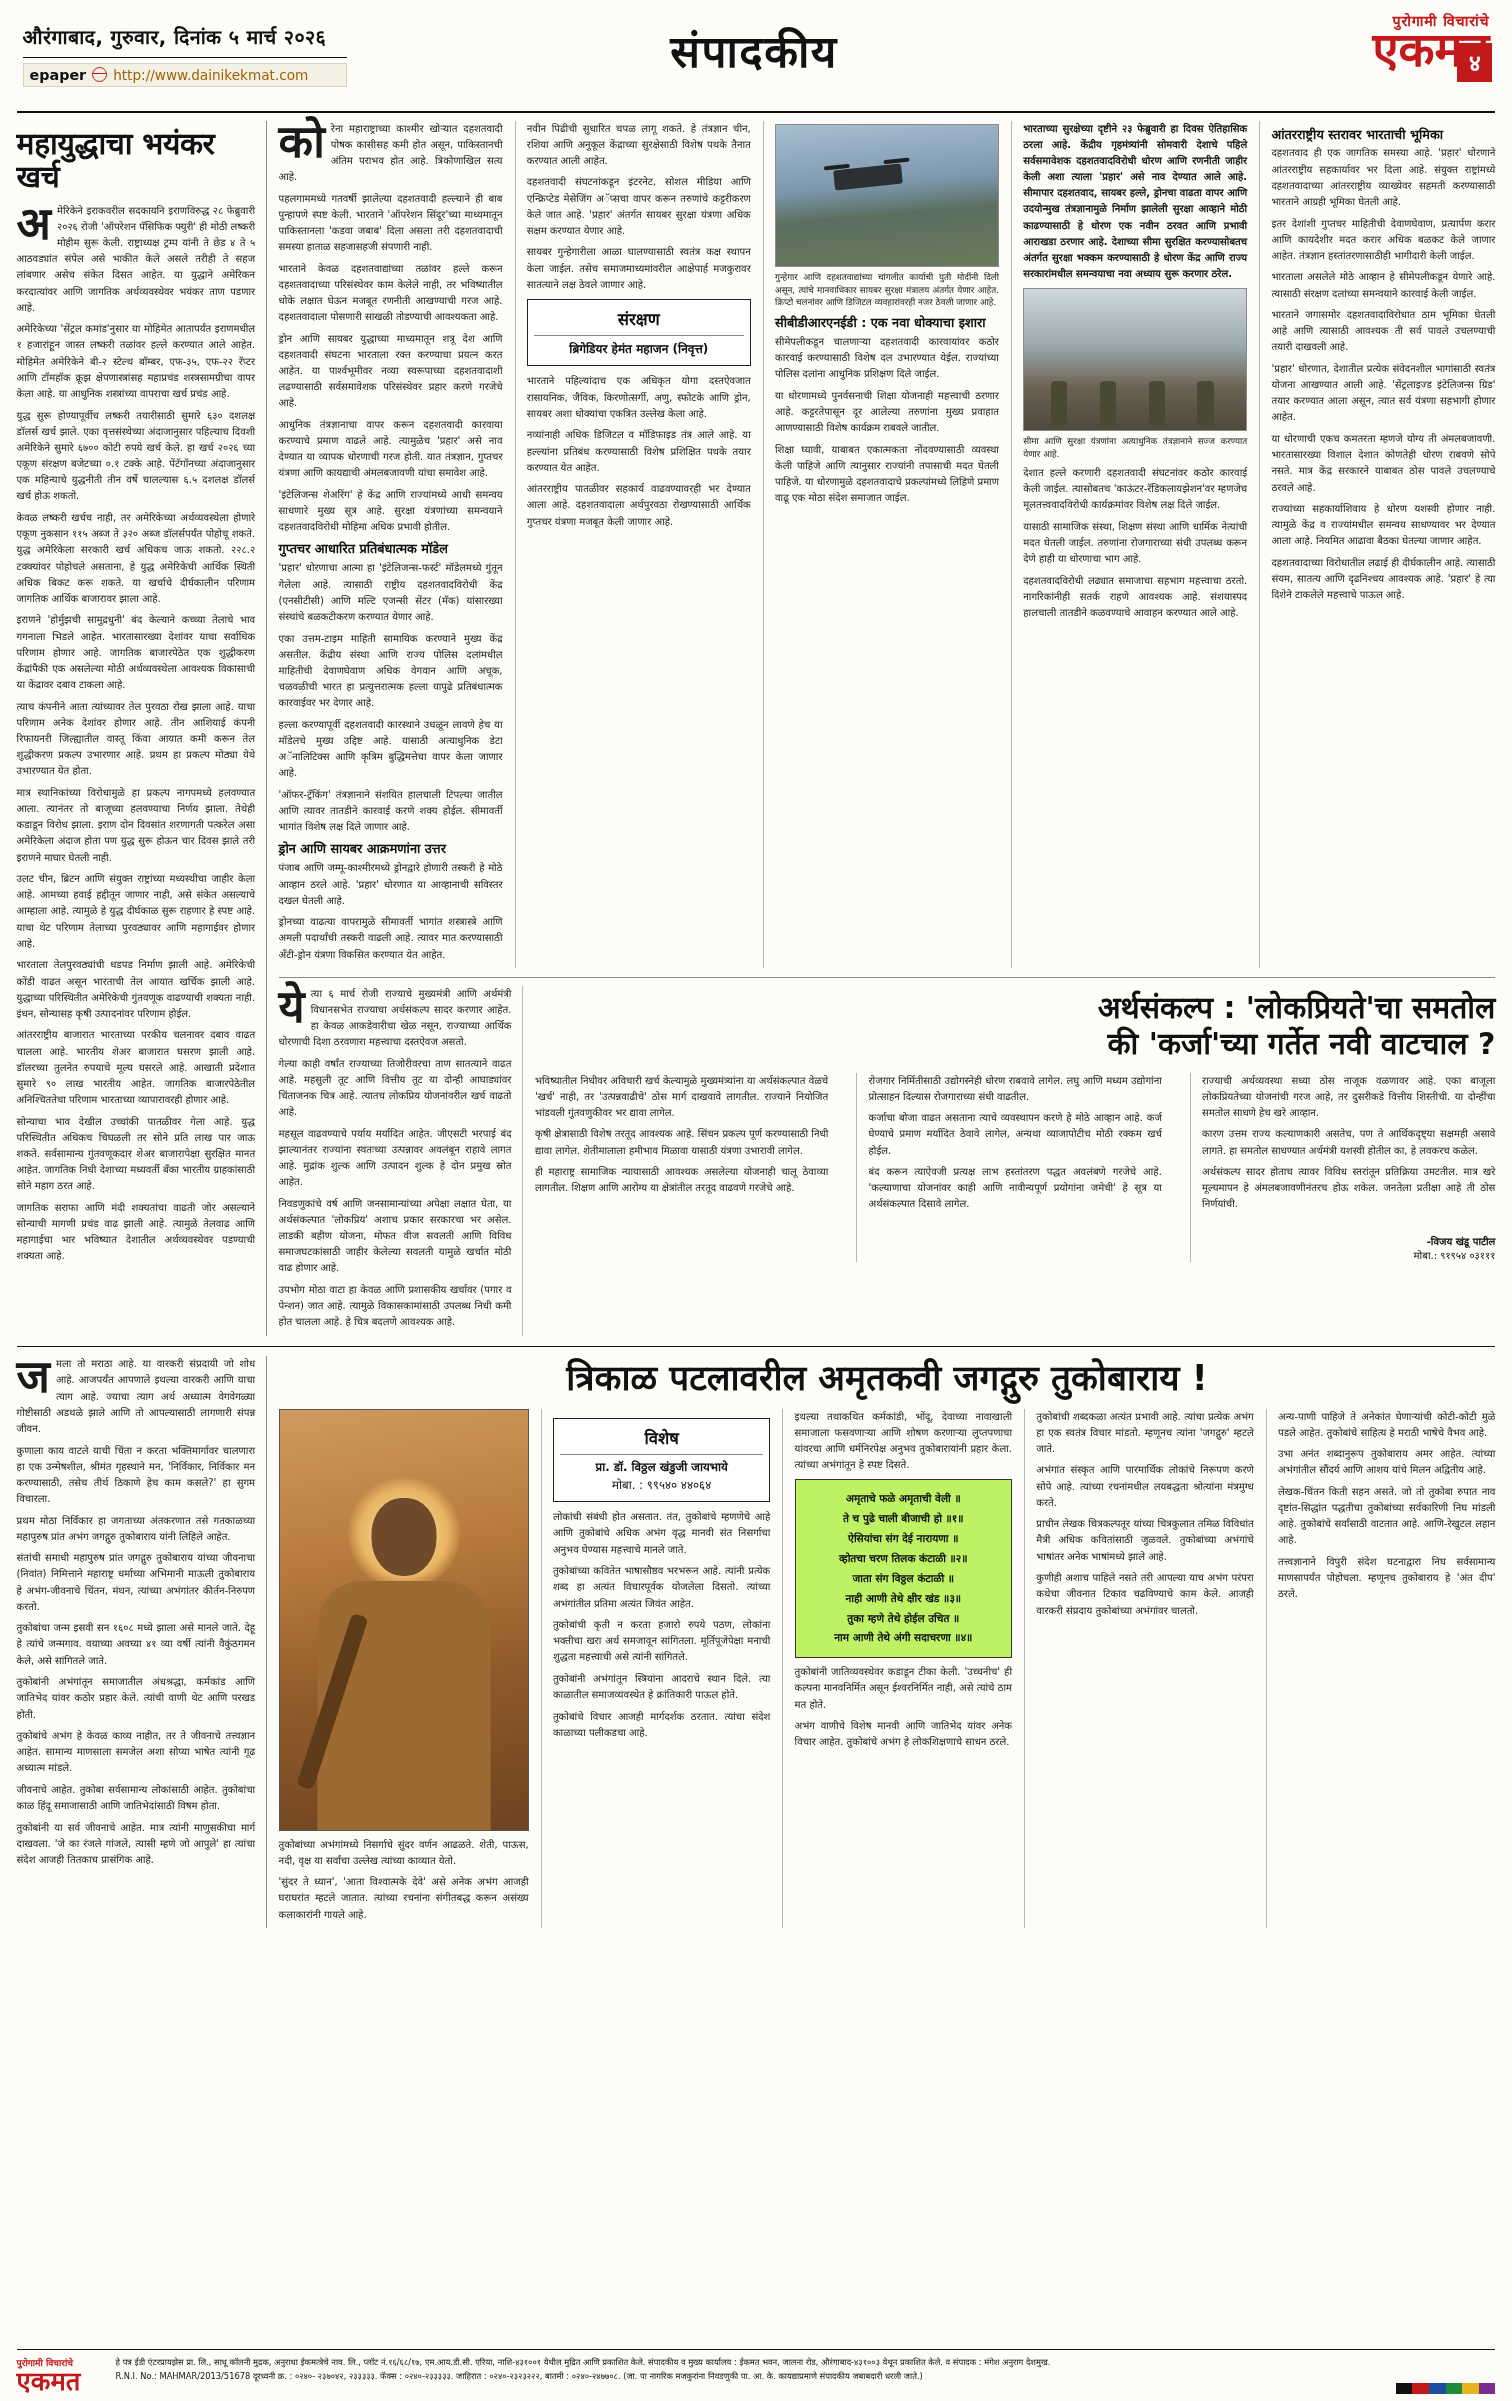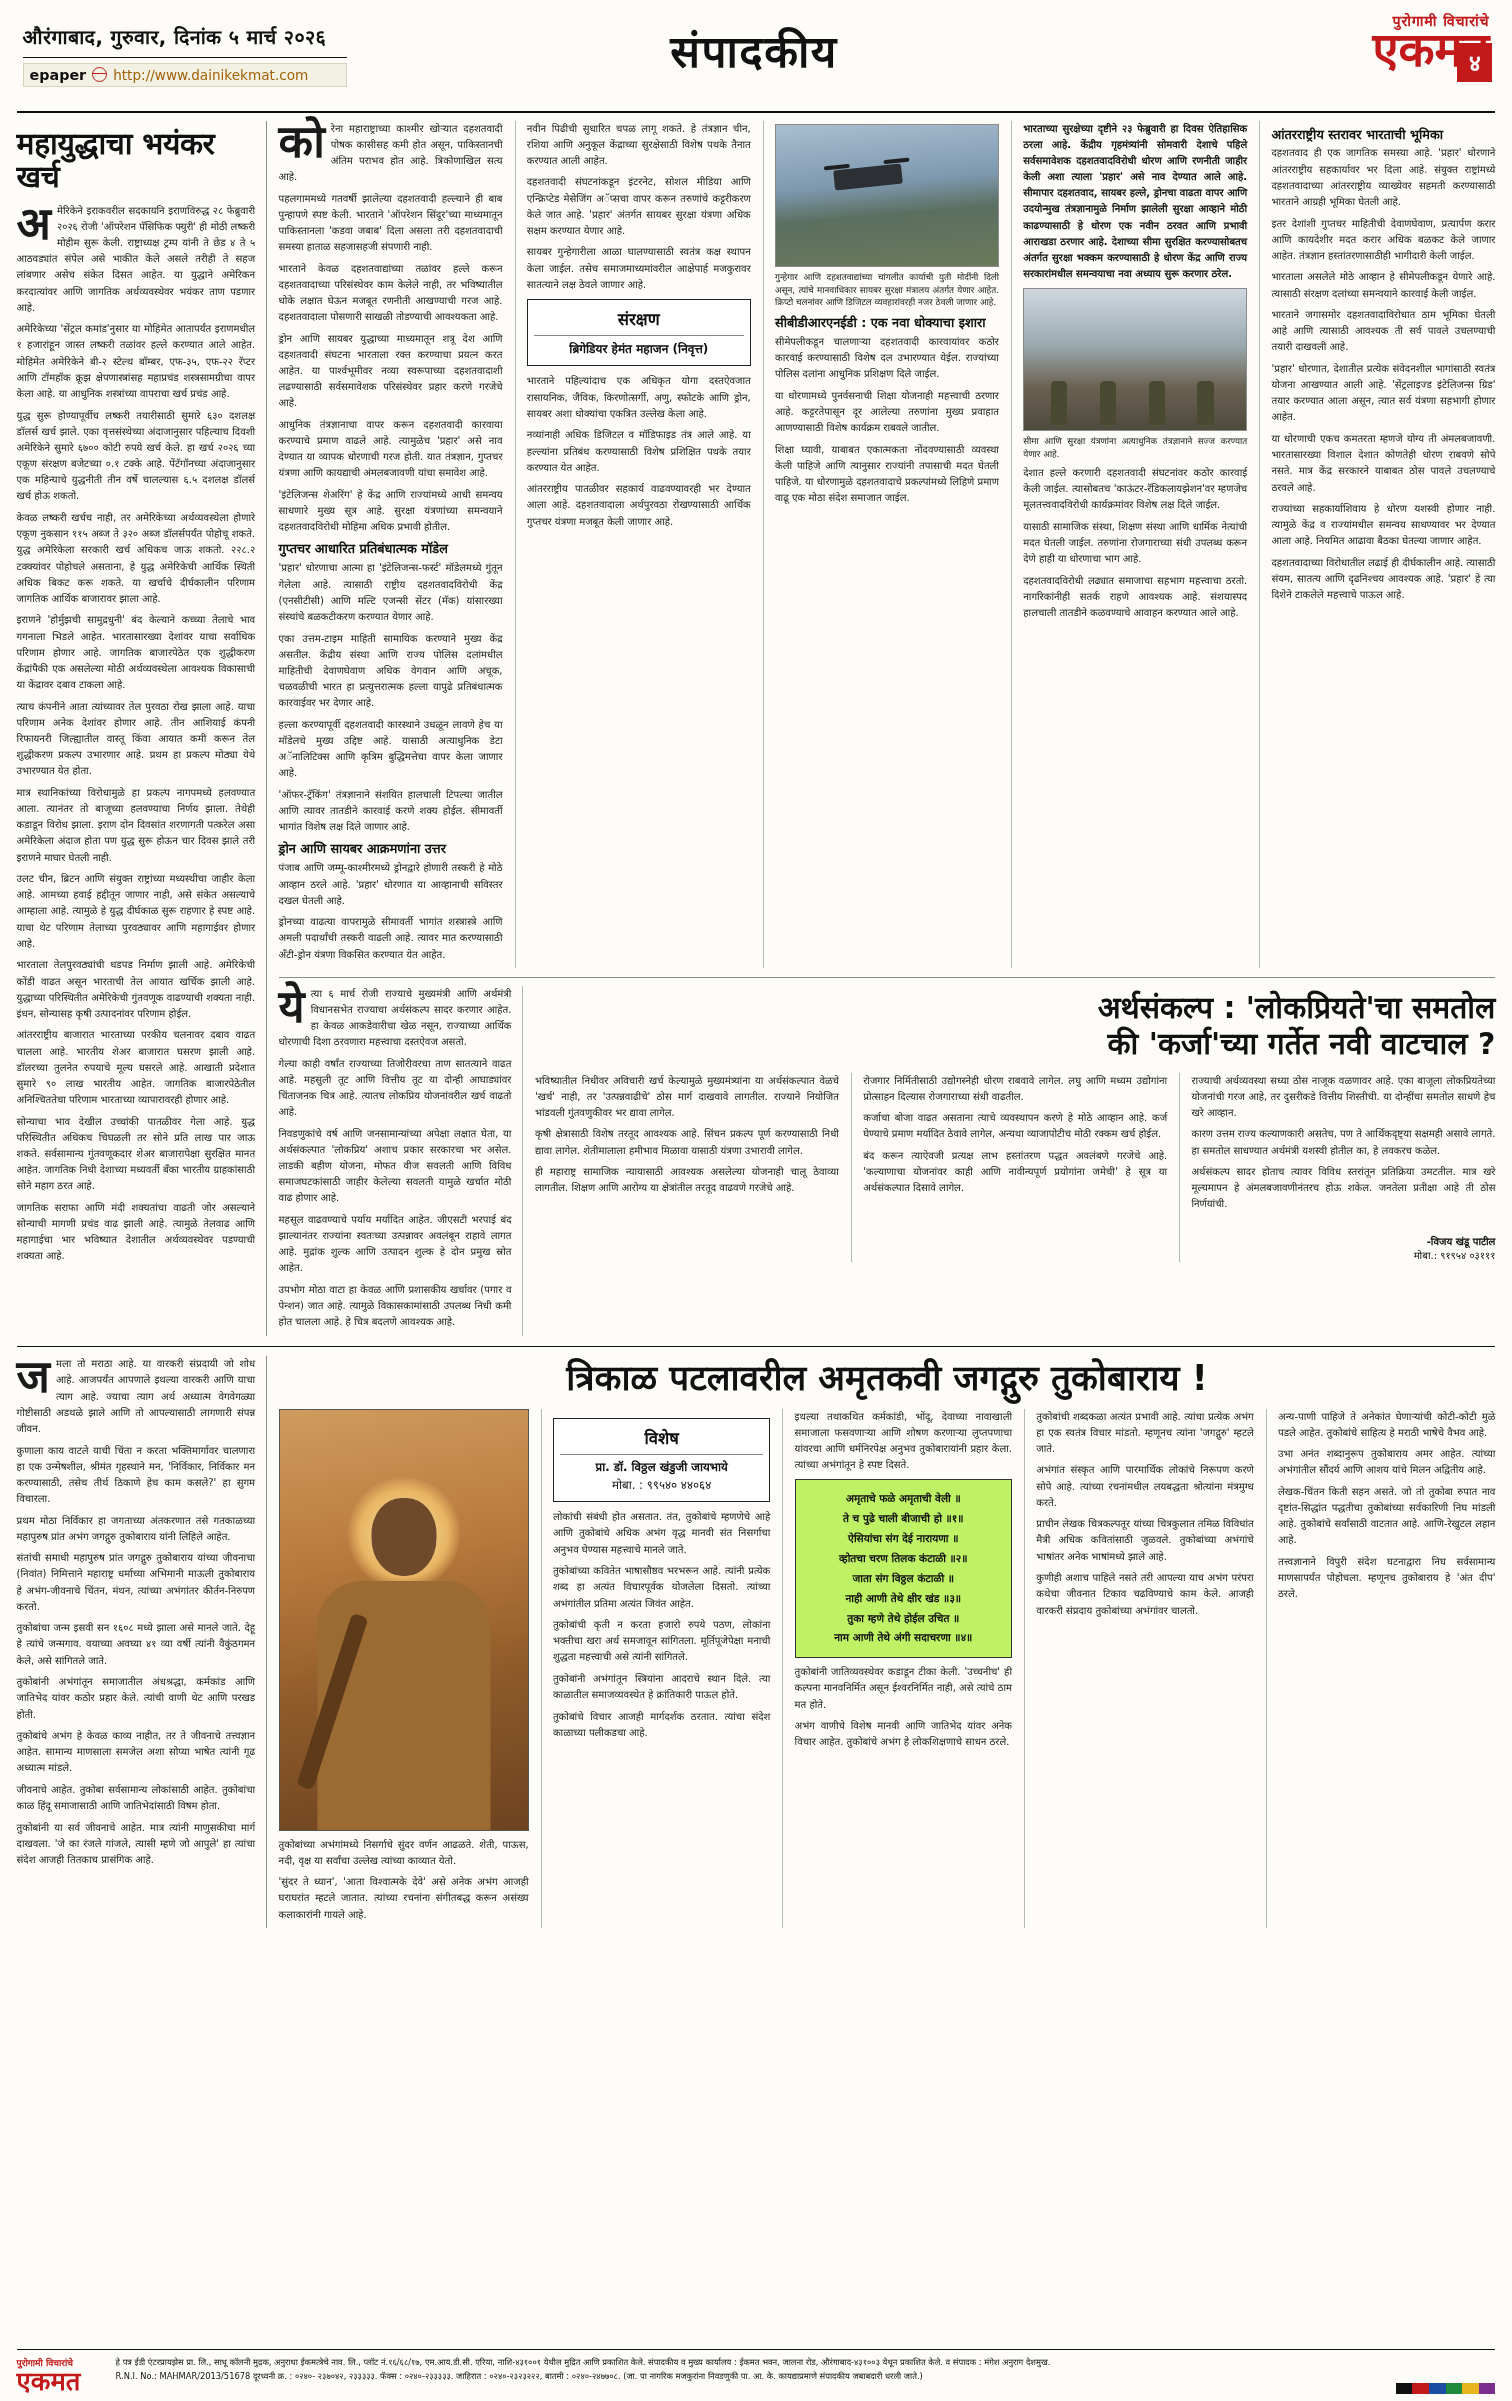"भविष्यातील निधीवर अविचारी खर्च" .tri-cols { gap: 12px -> 28px }
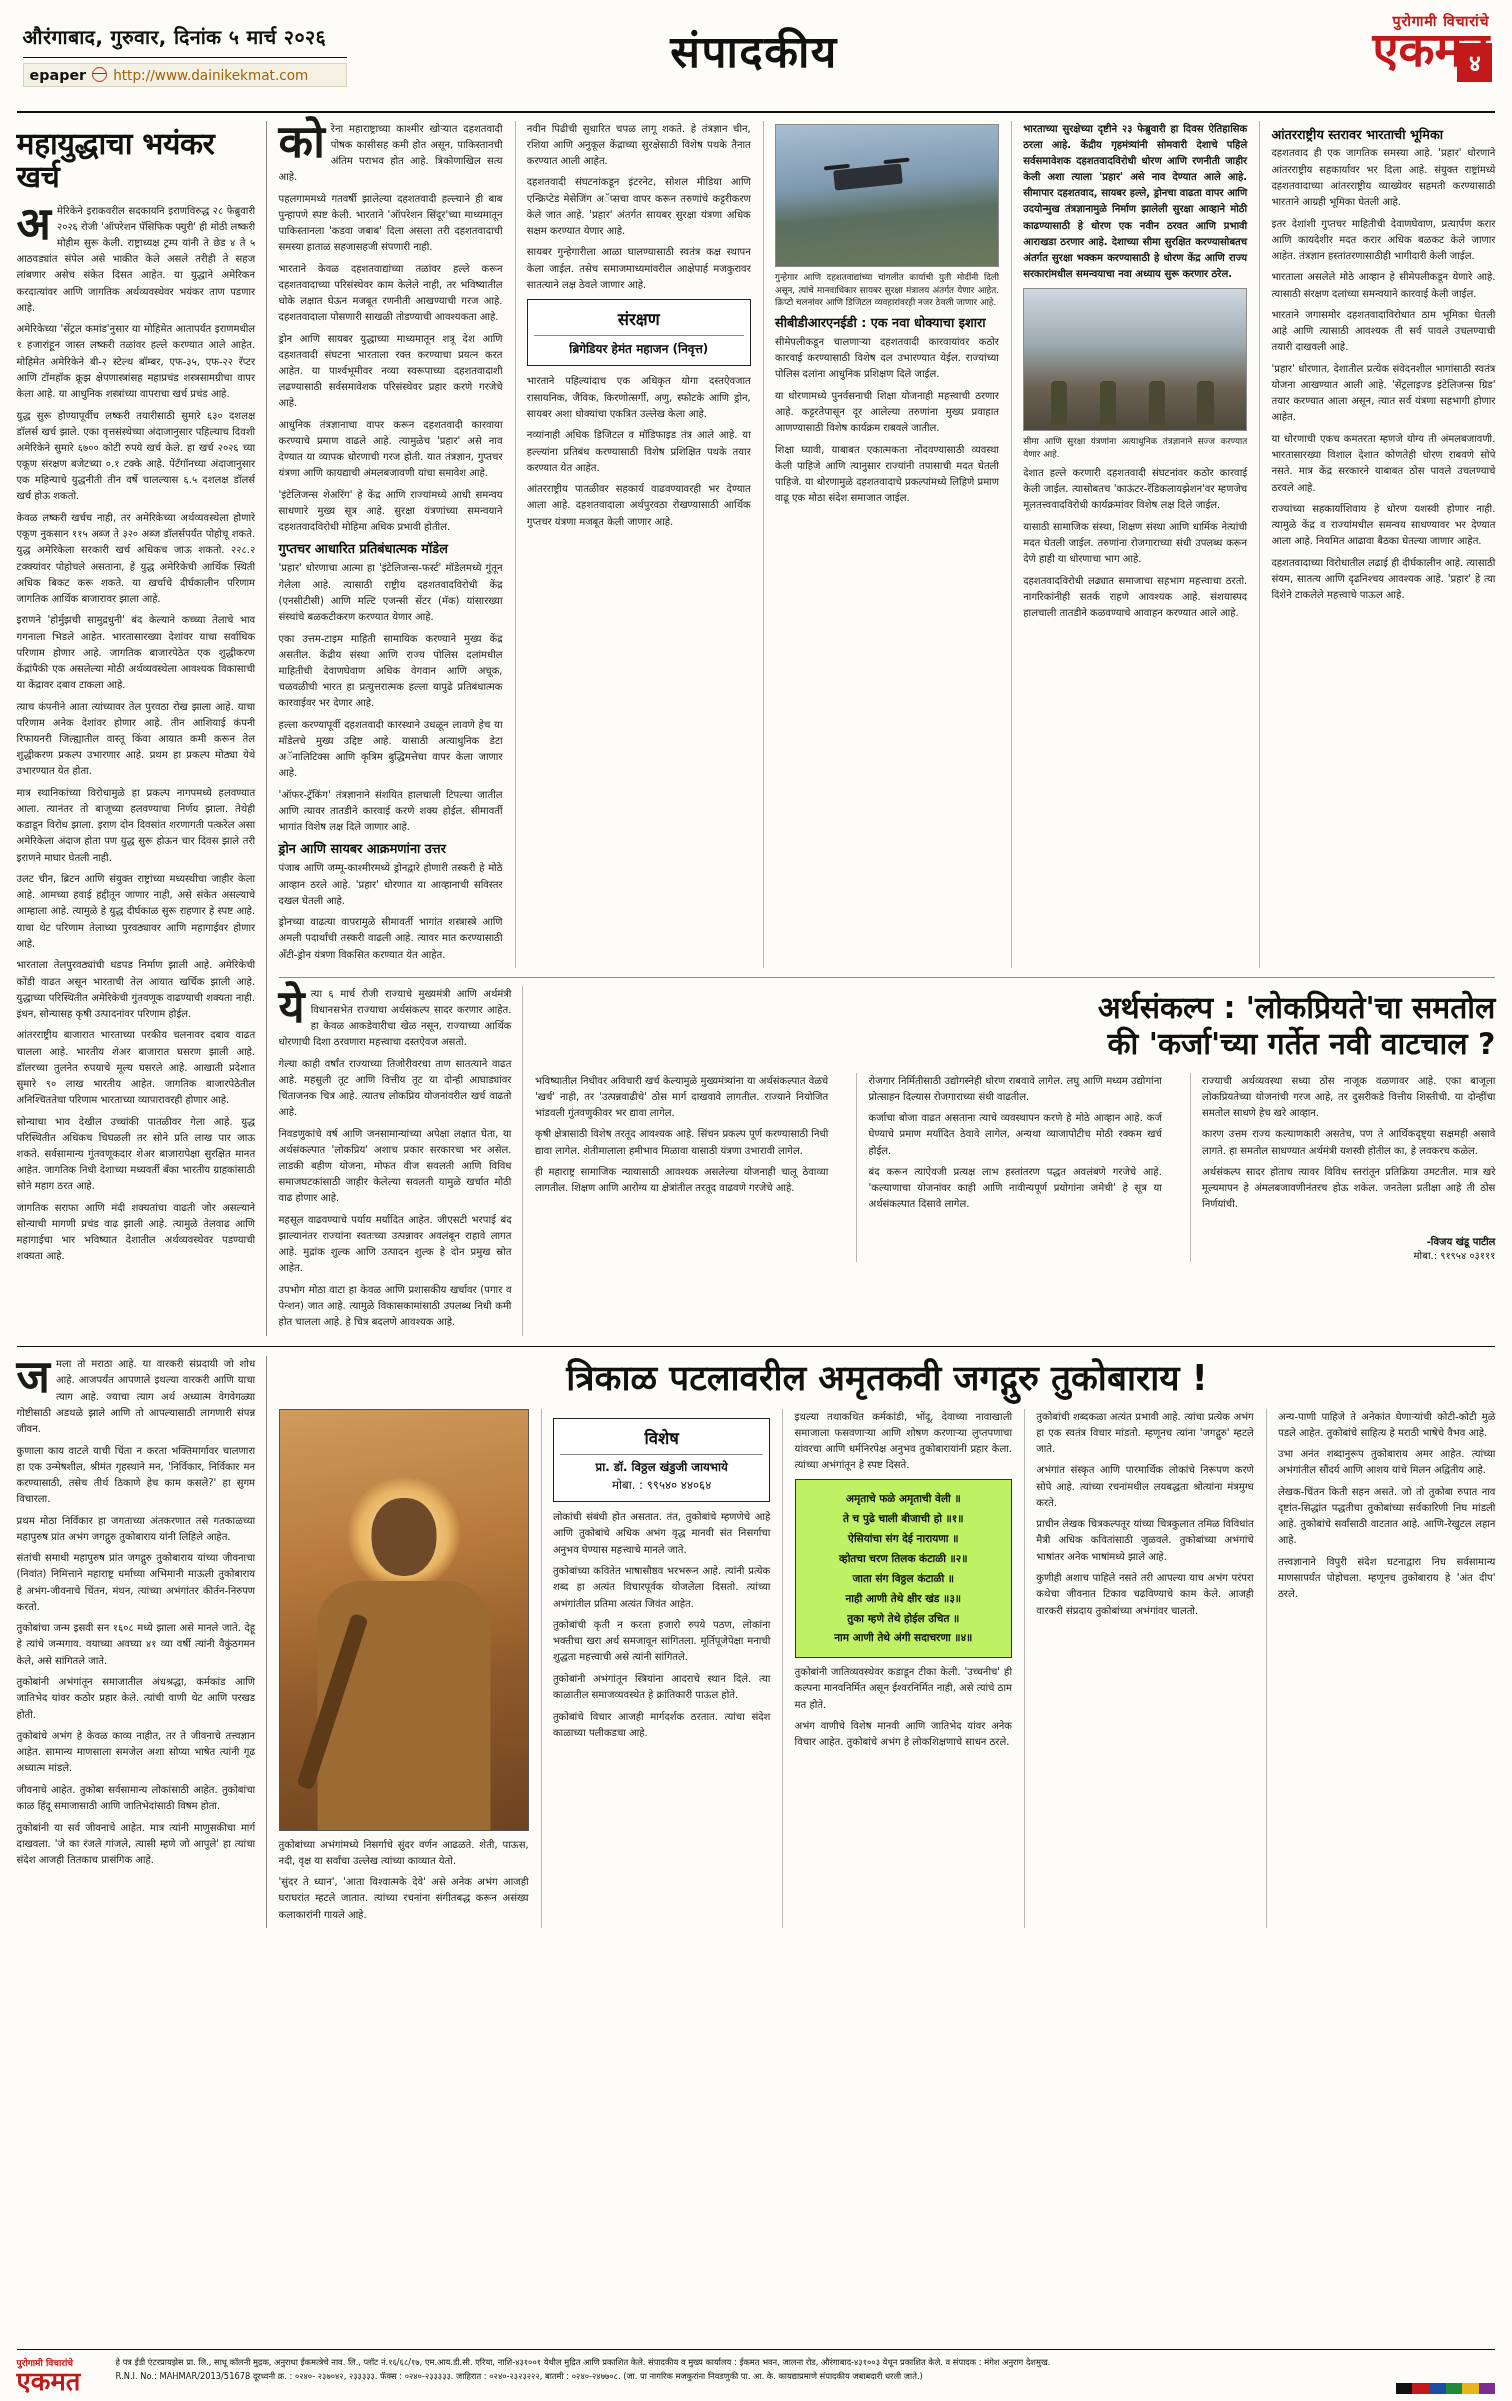"निवडणुकांचे वर्ष आणि जनसामान्यांच्या" p { order: before "महसूल वाढवण्याचे पर्याय मर्यादित आहेत." -> after "महसूल वाढवण्याचे पर्याय मर्यादित आहेत." }
